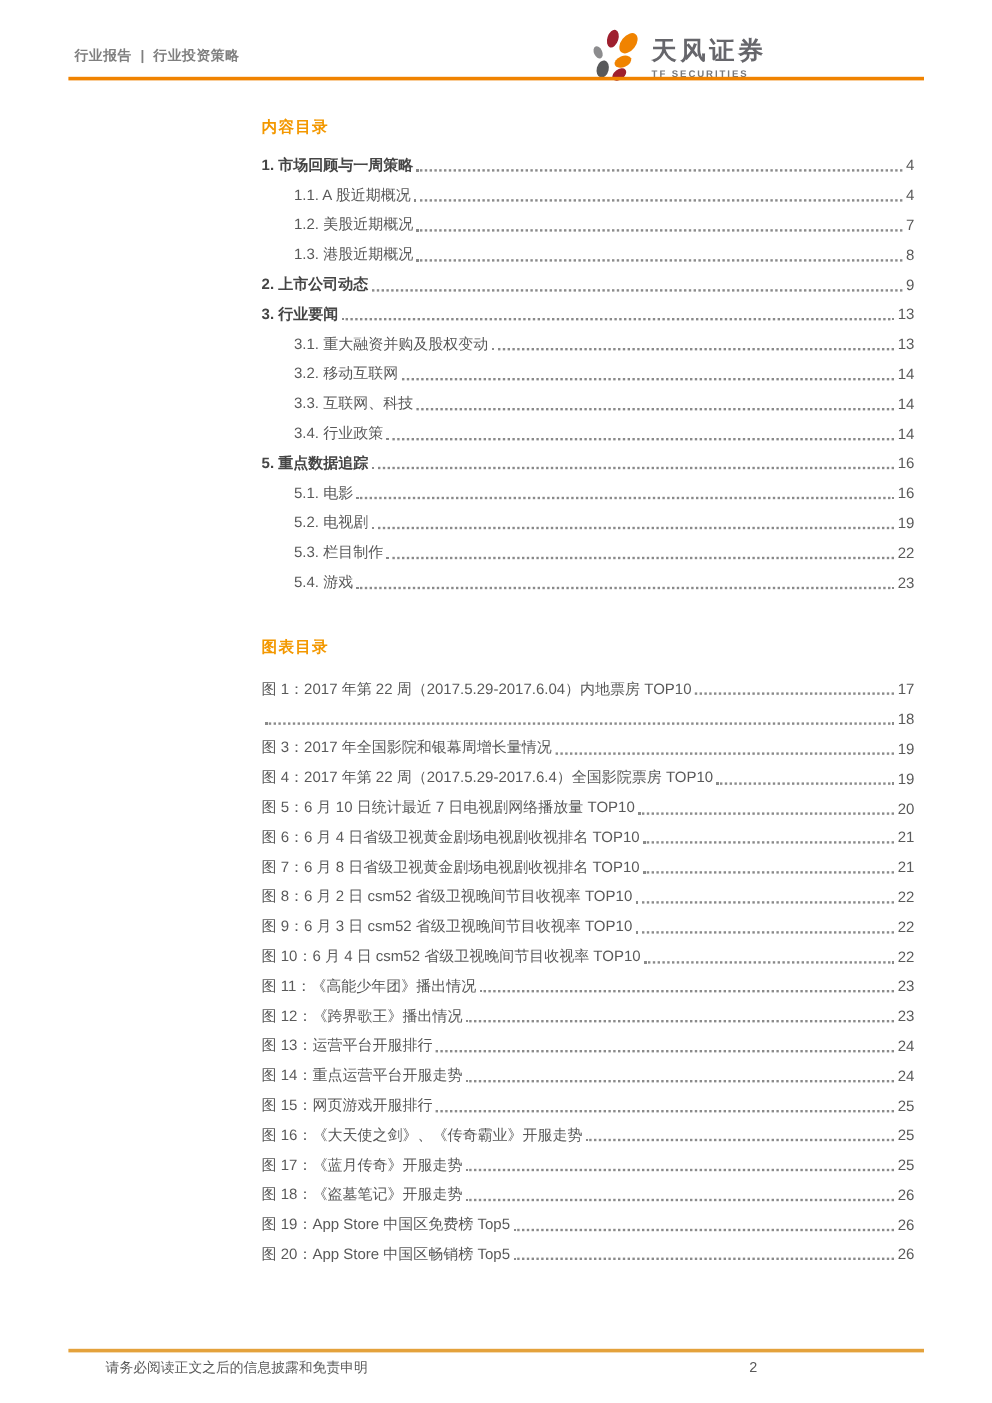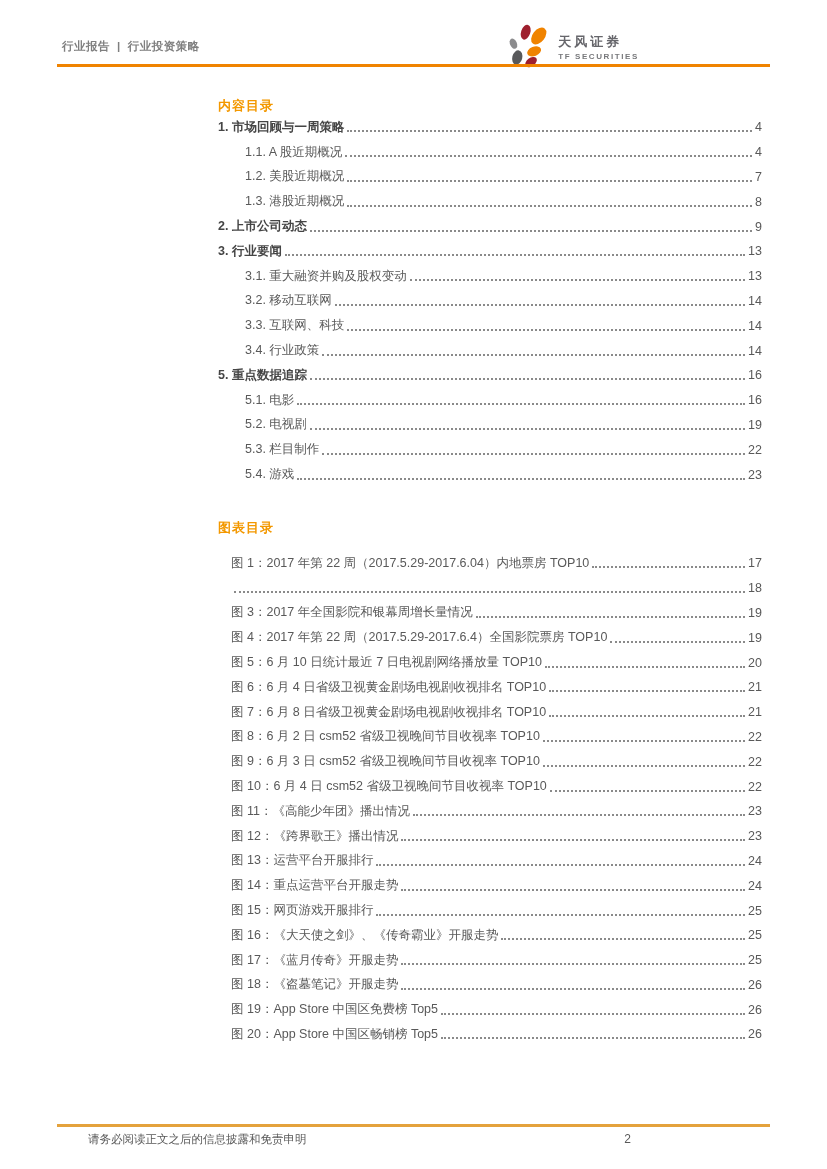"天风证券" .brand-cn { font-size: 13px -> 21px }
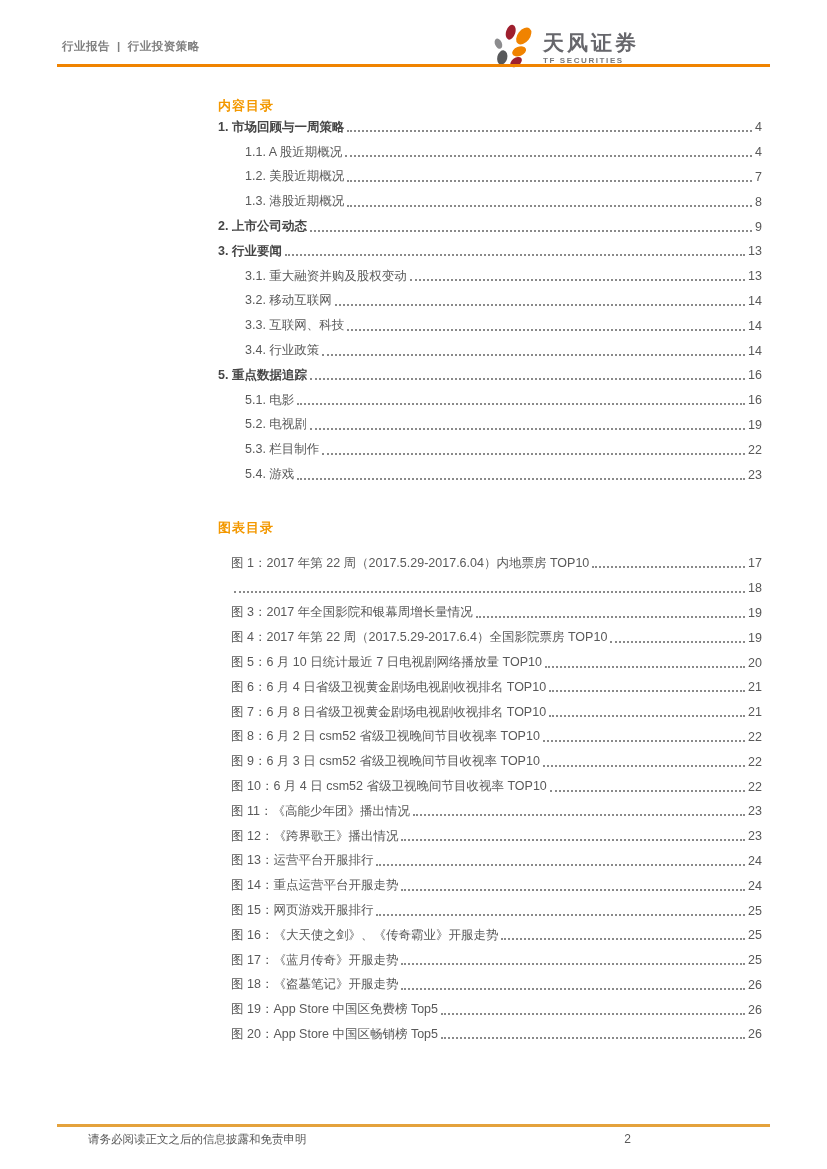"1. 市场回顾与一周策略" .toc-list { margin-top: none -> 11px }
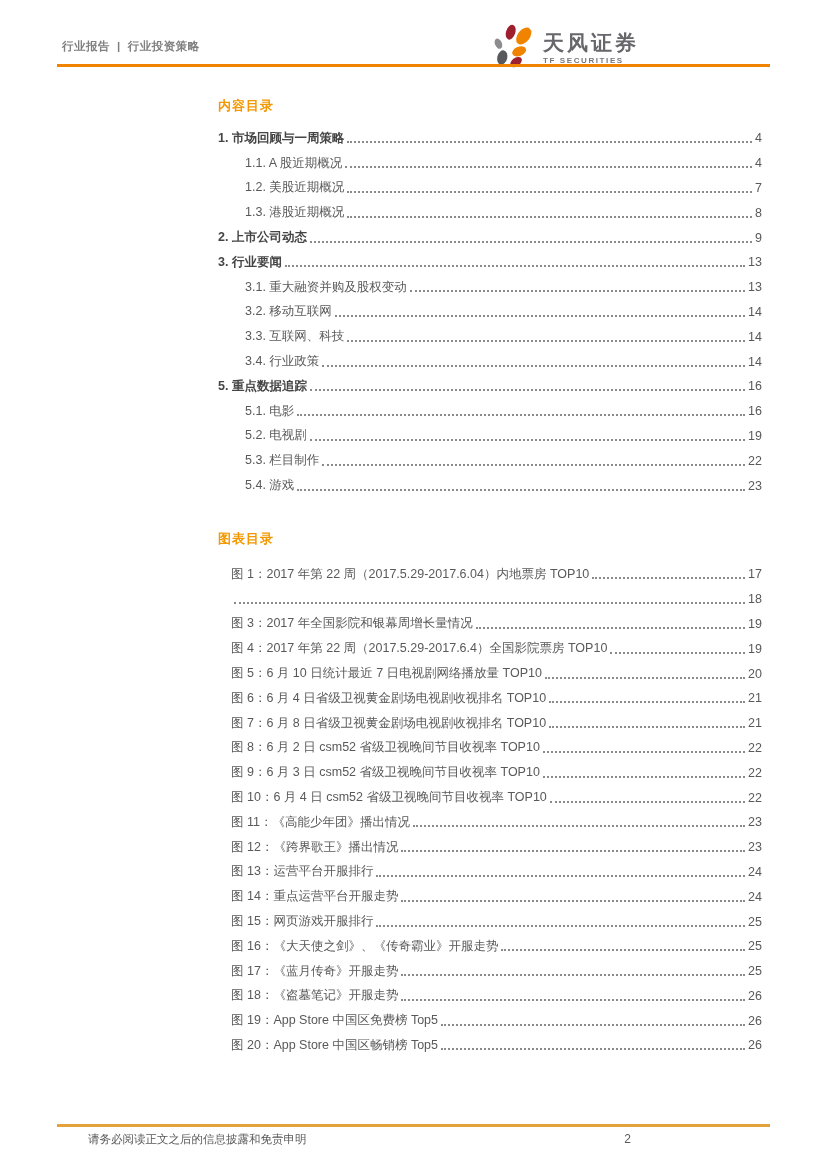"图 1：2017 年第 22" .figures-list { margin-left: 13px -> none }
